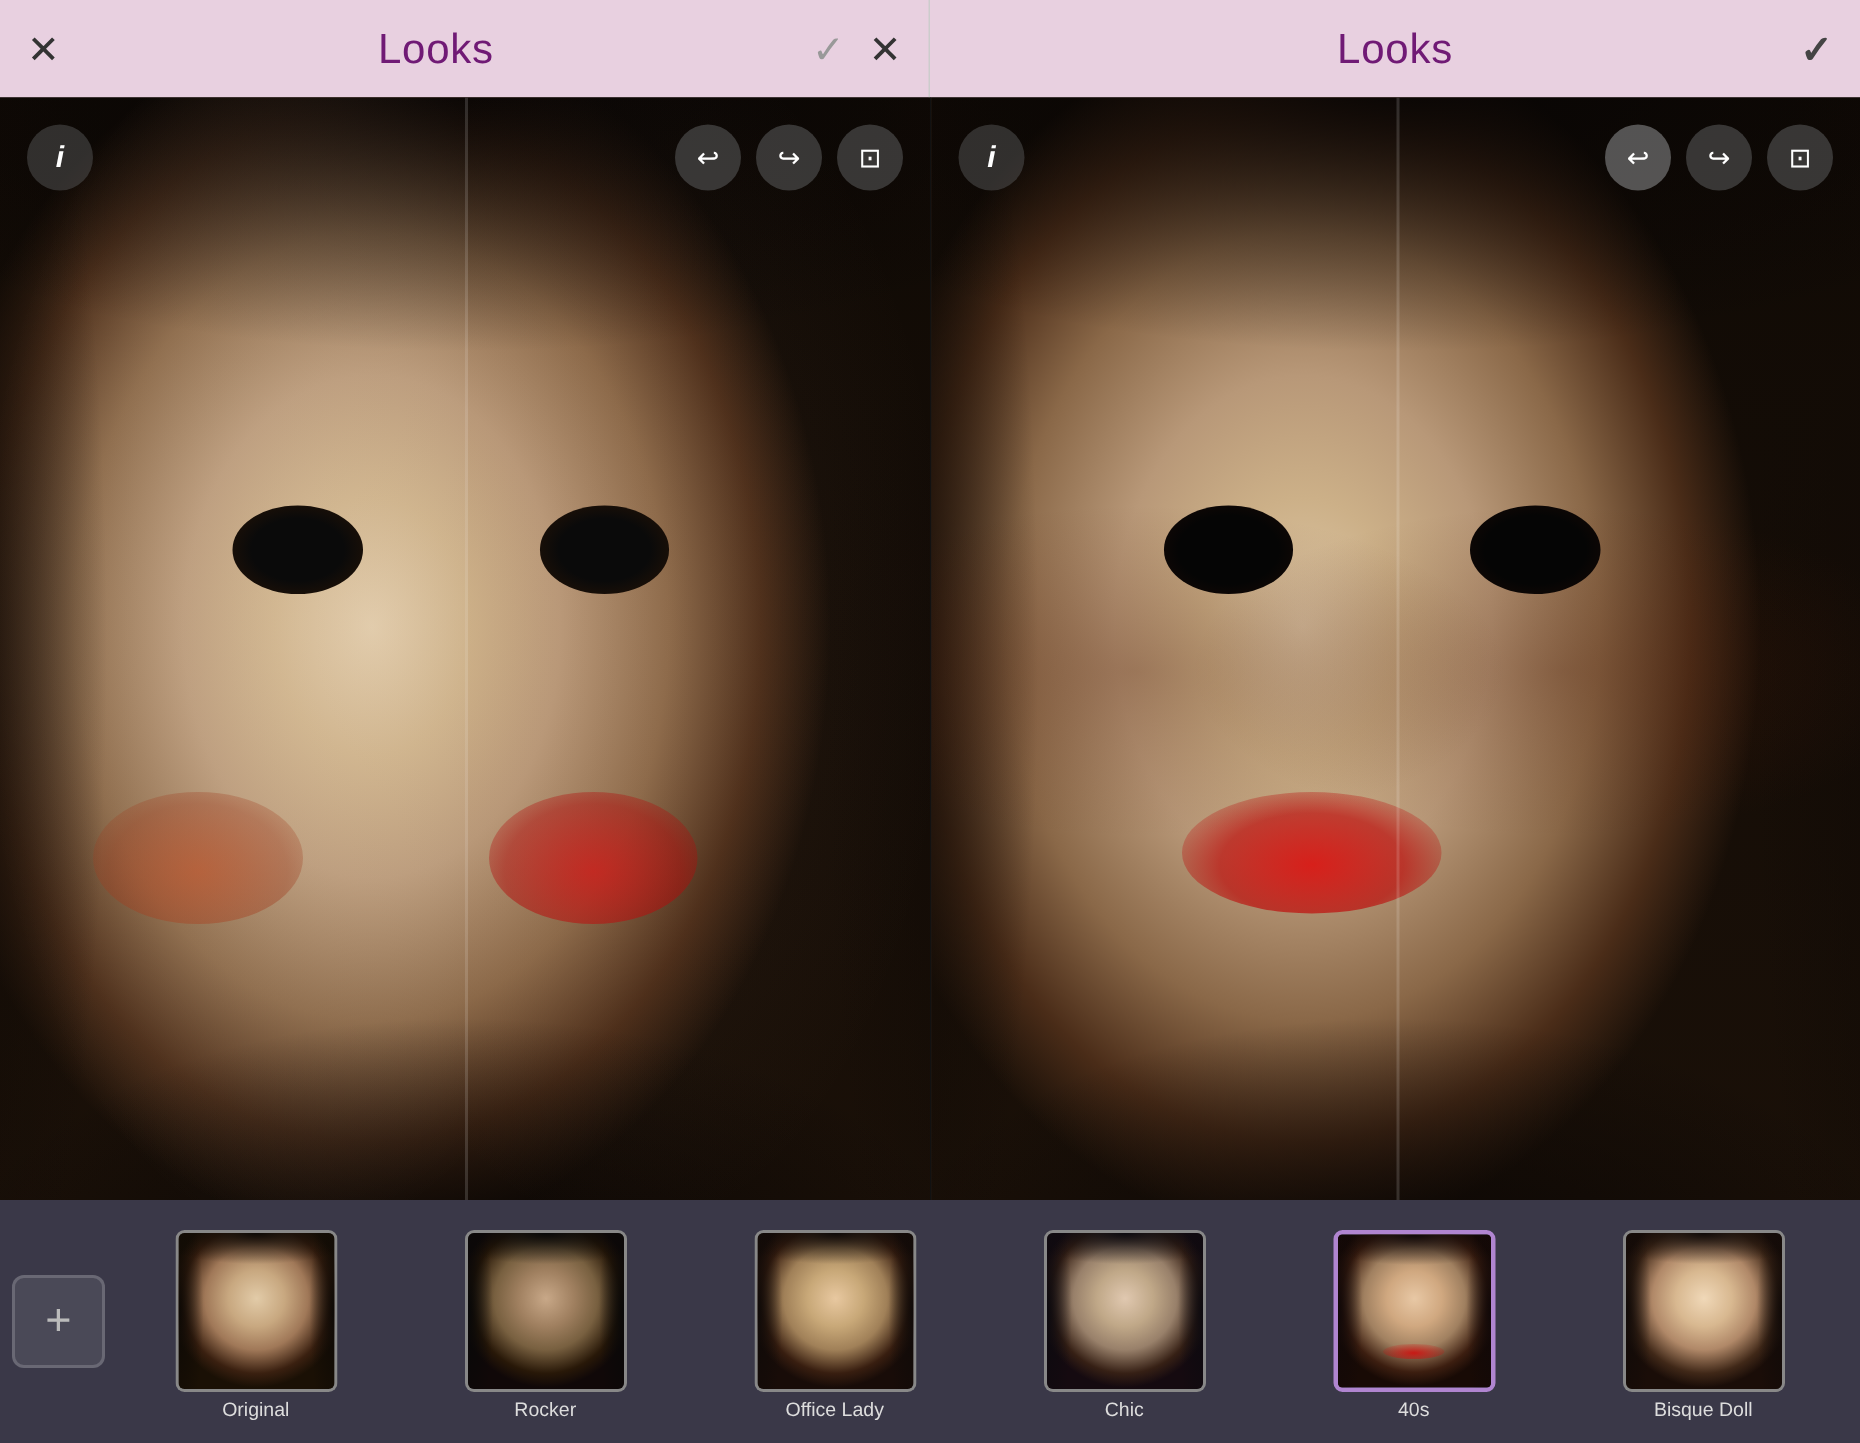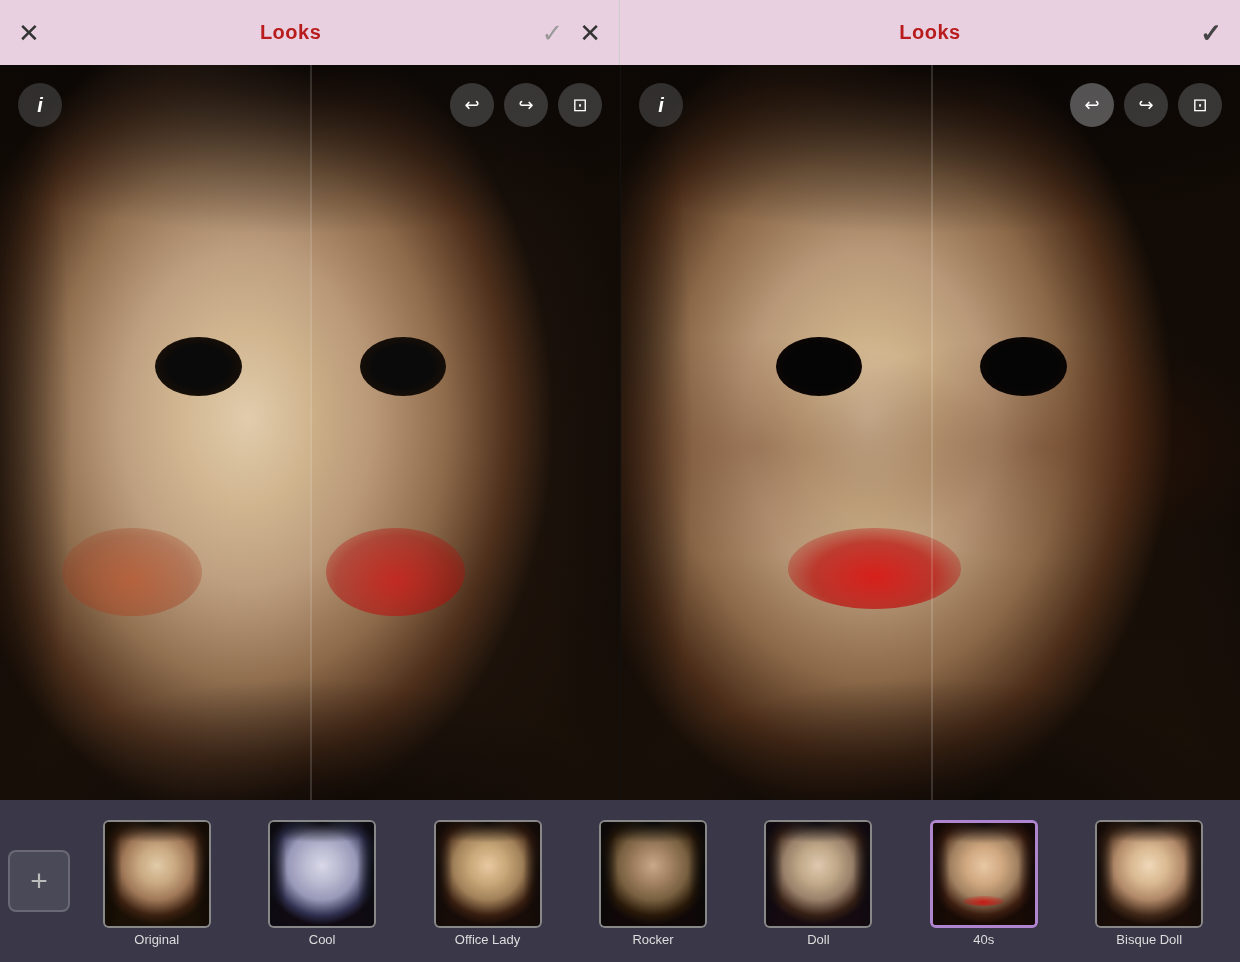"Looks" .top-bar-title { color: #b91c1c -> #701a75; font-size: 20px -> 28px; font-weight: 700 -> 400 }
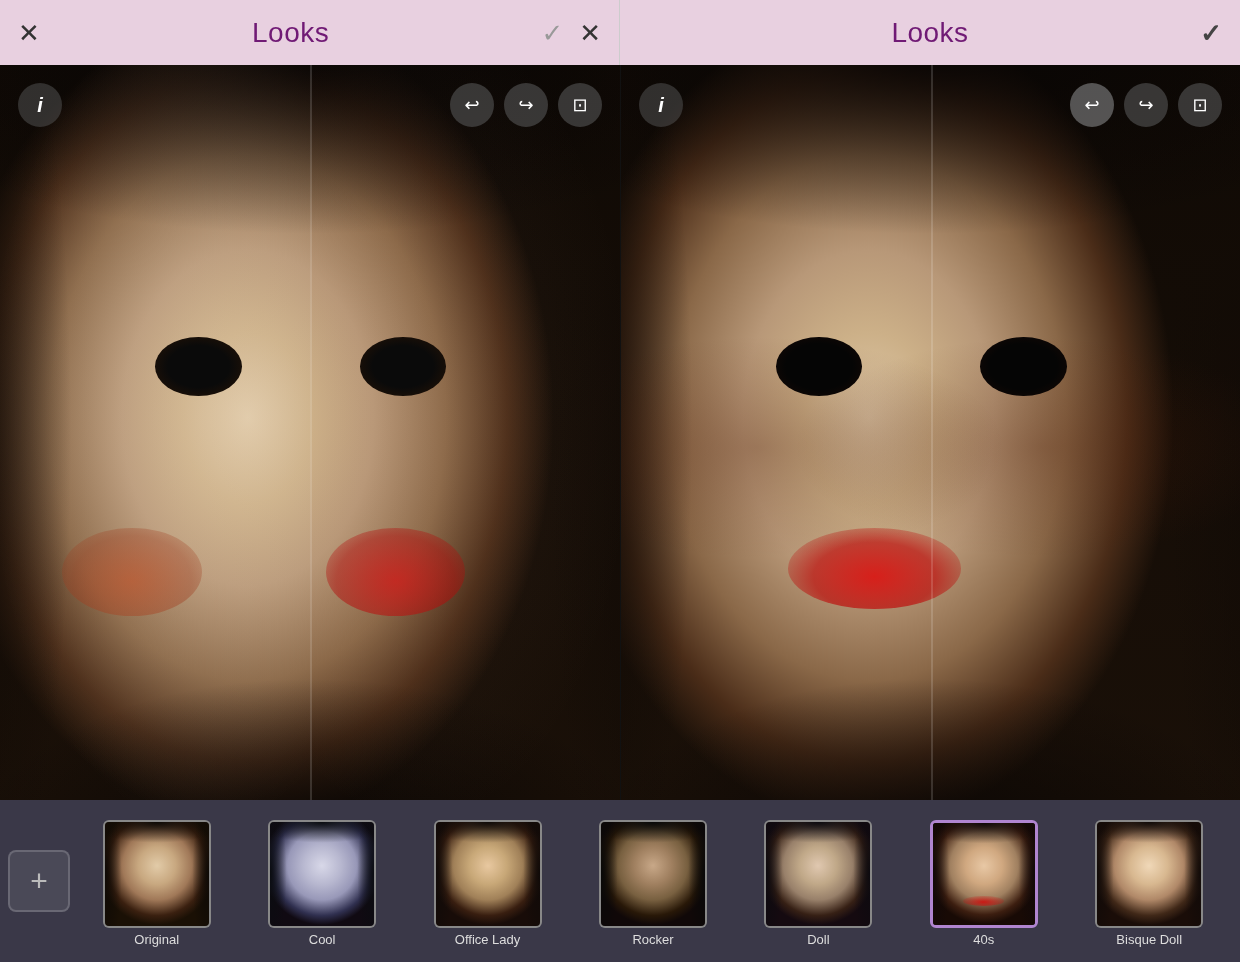"Cool" div.filter-item { html: <div> <div> <div></div> </div> <span>Cool</span> </div> -> none }
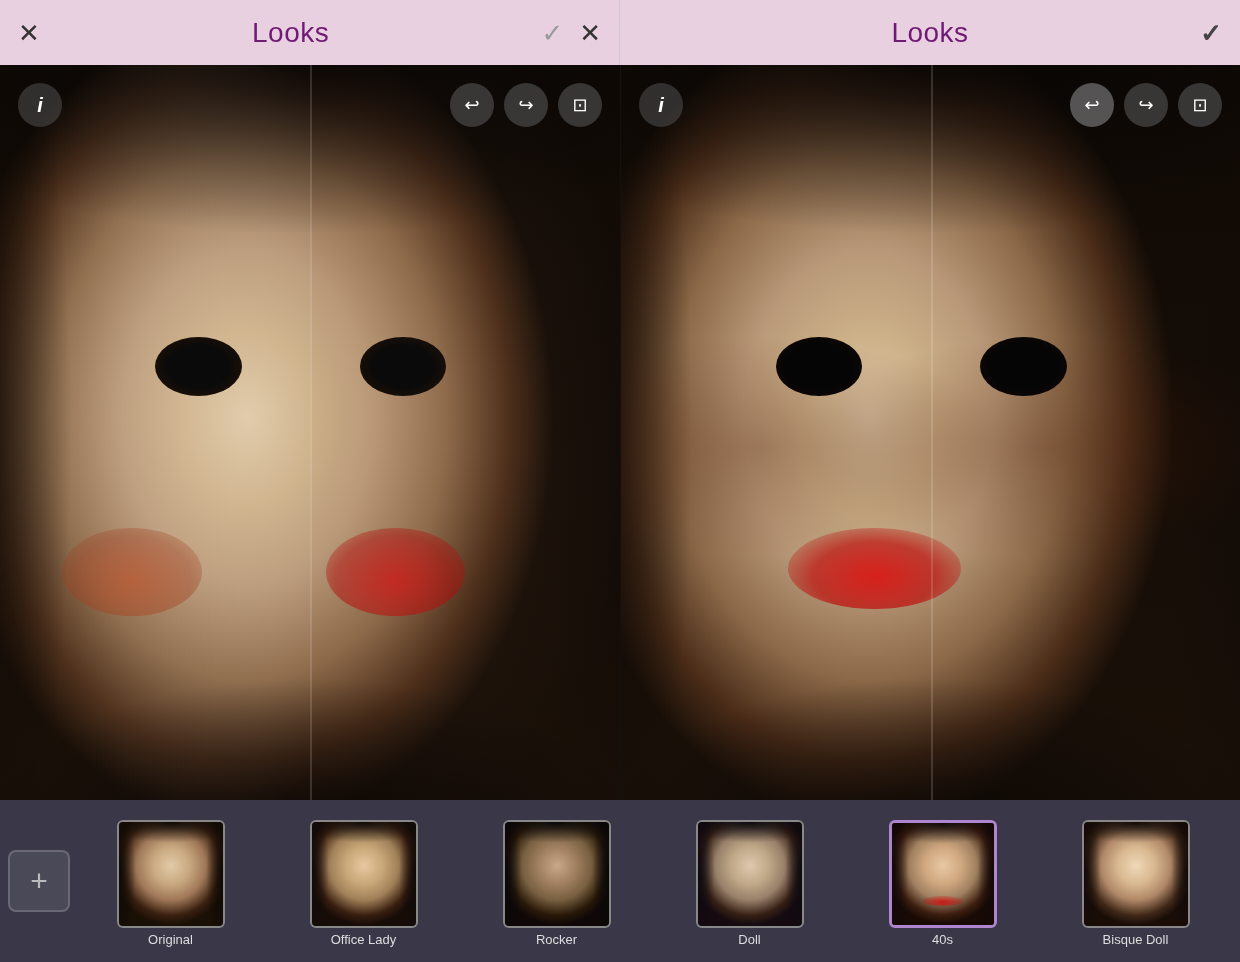"Office Lady" div.filter-item { order: before "Rocker" -> after "Rocker" }
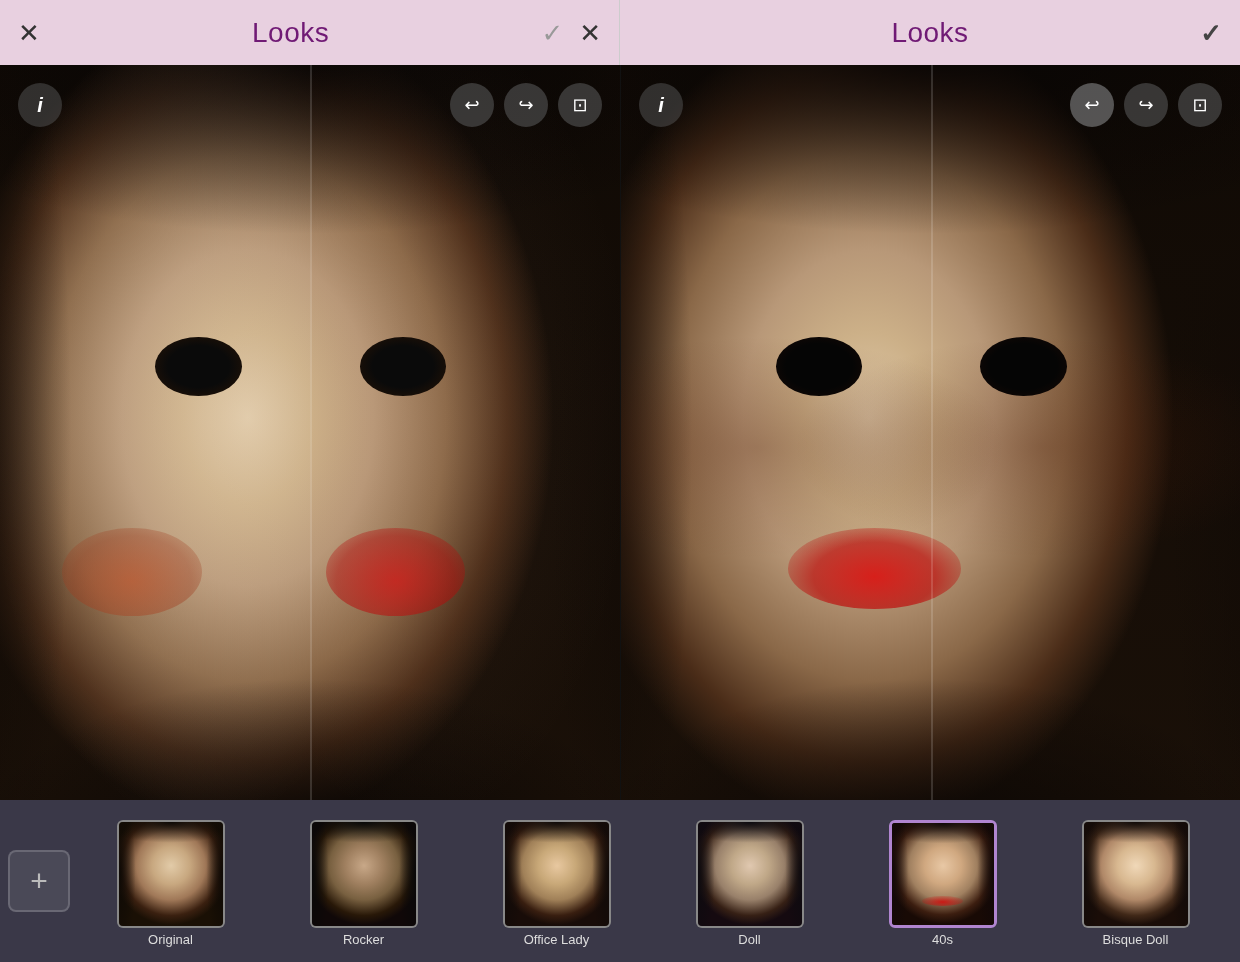"Doll" span.filter-label { text: Doll -> Chic }
